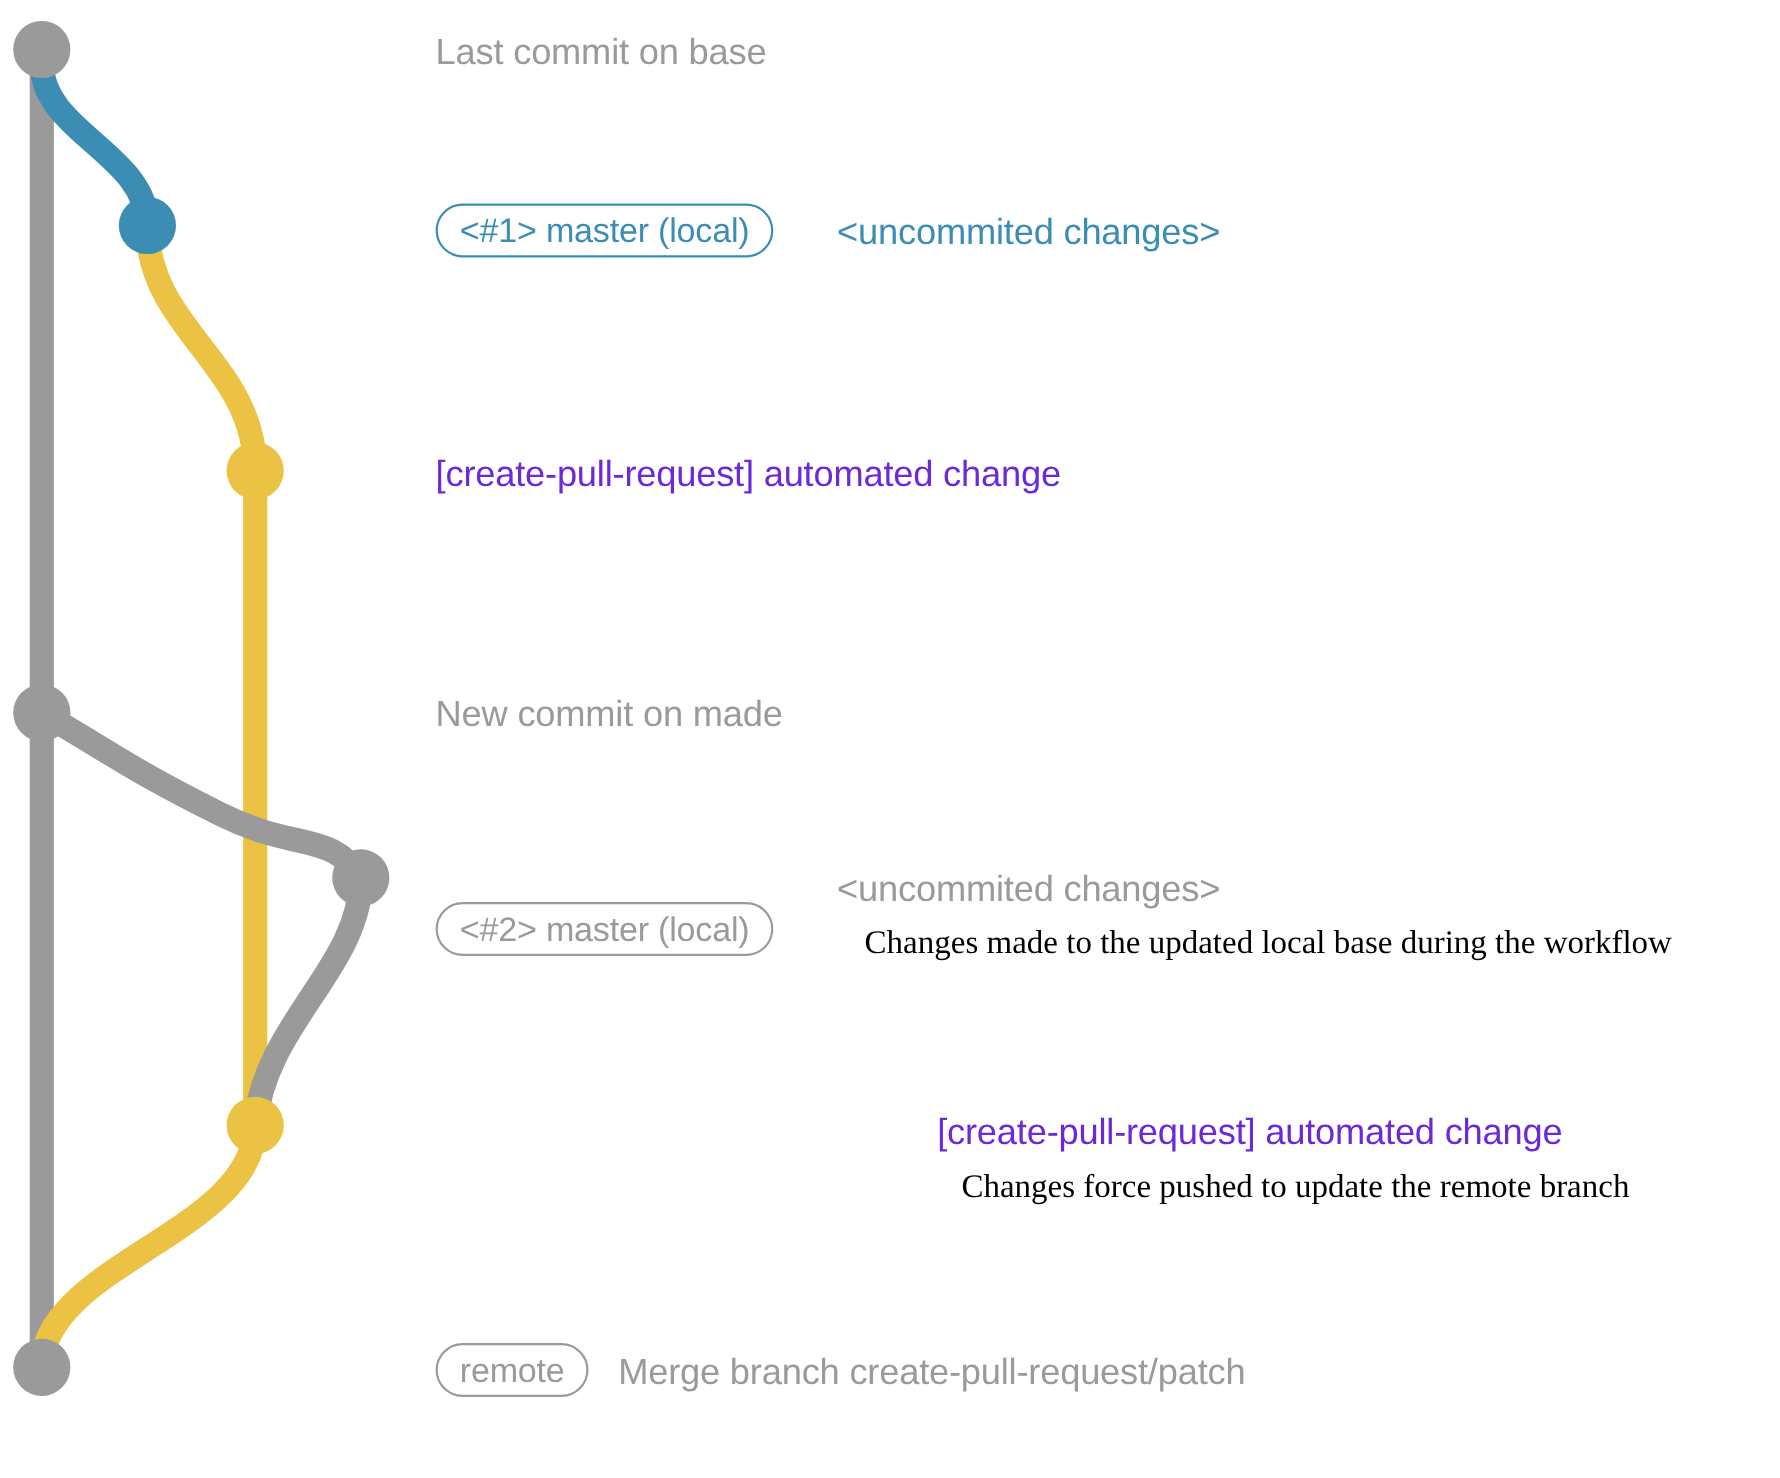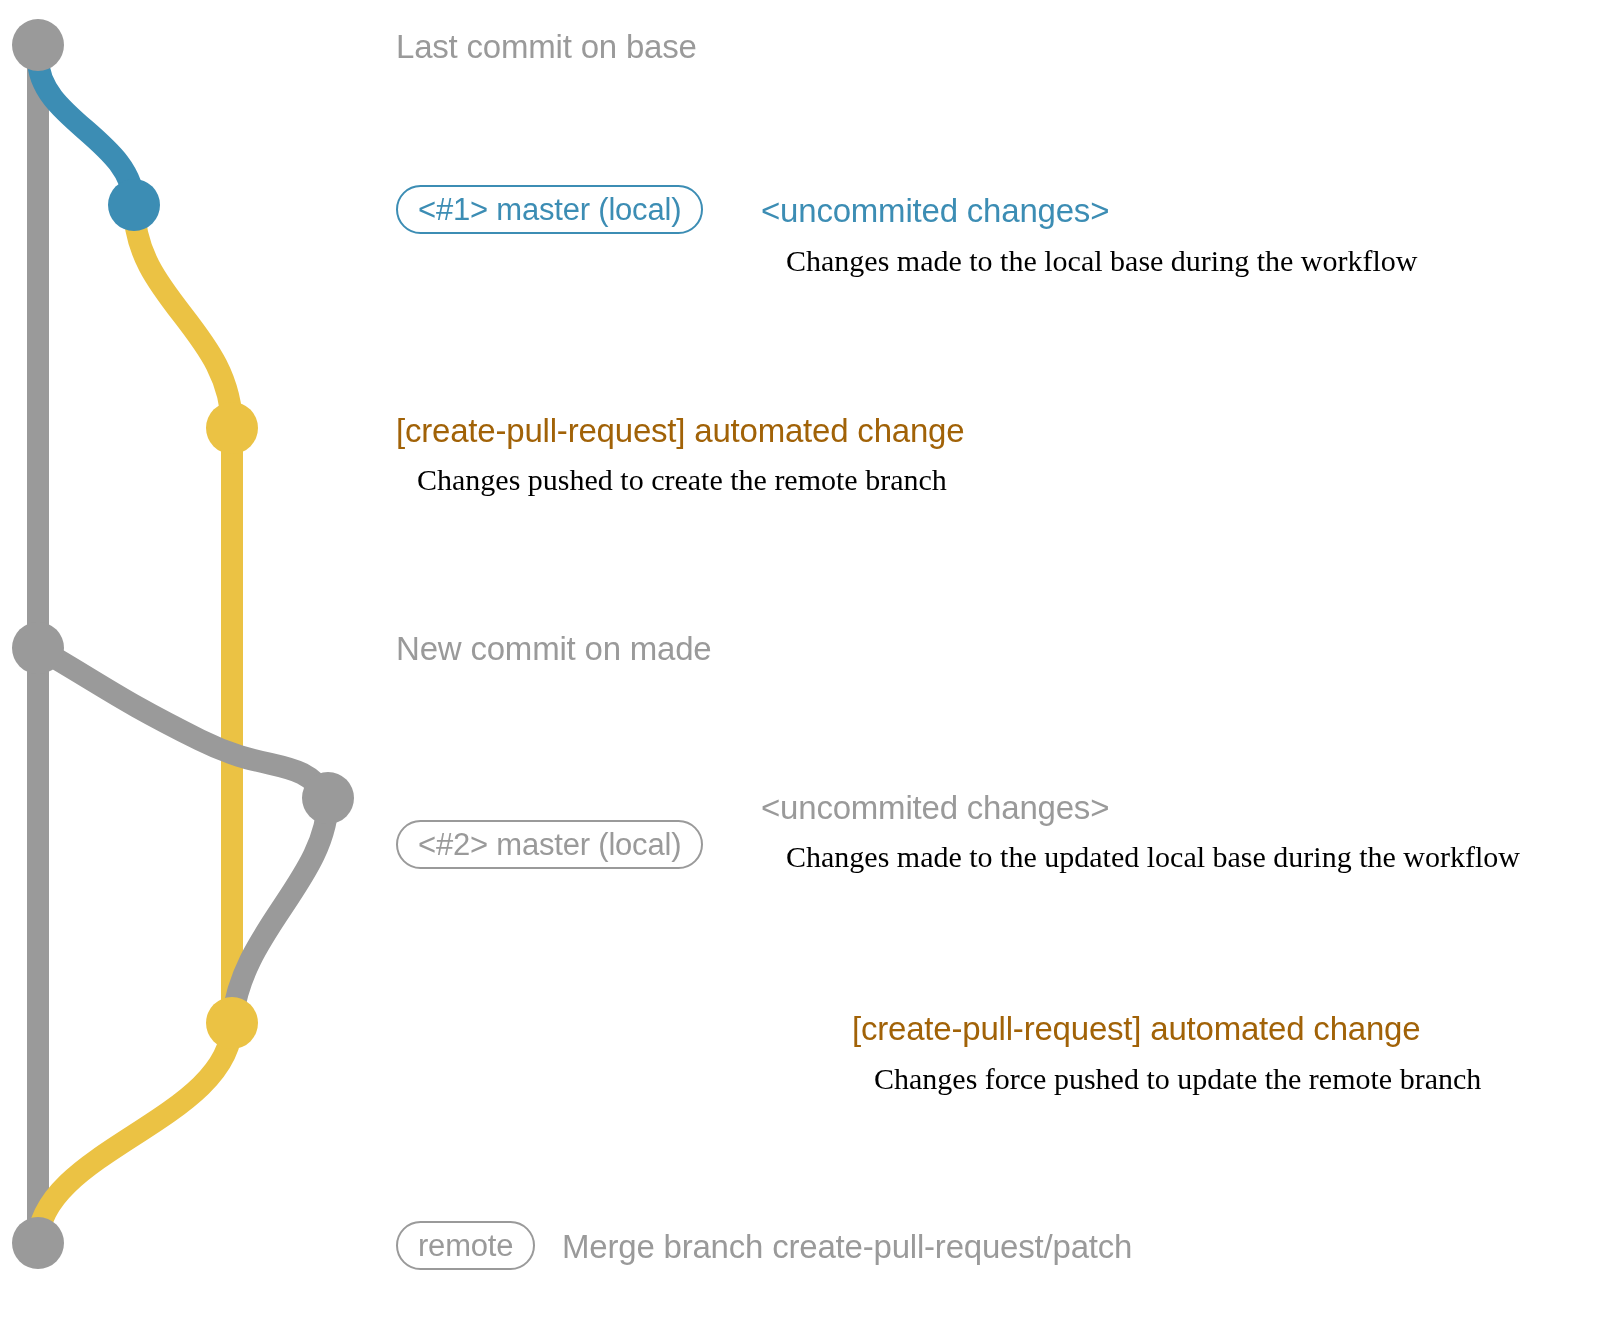"Changes made to the local" div.desc { html: <div>Changes made to the local base during the workflow</div> -> none }
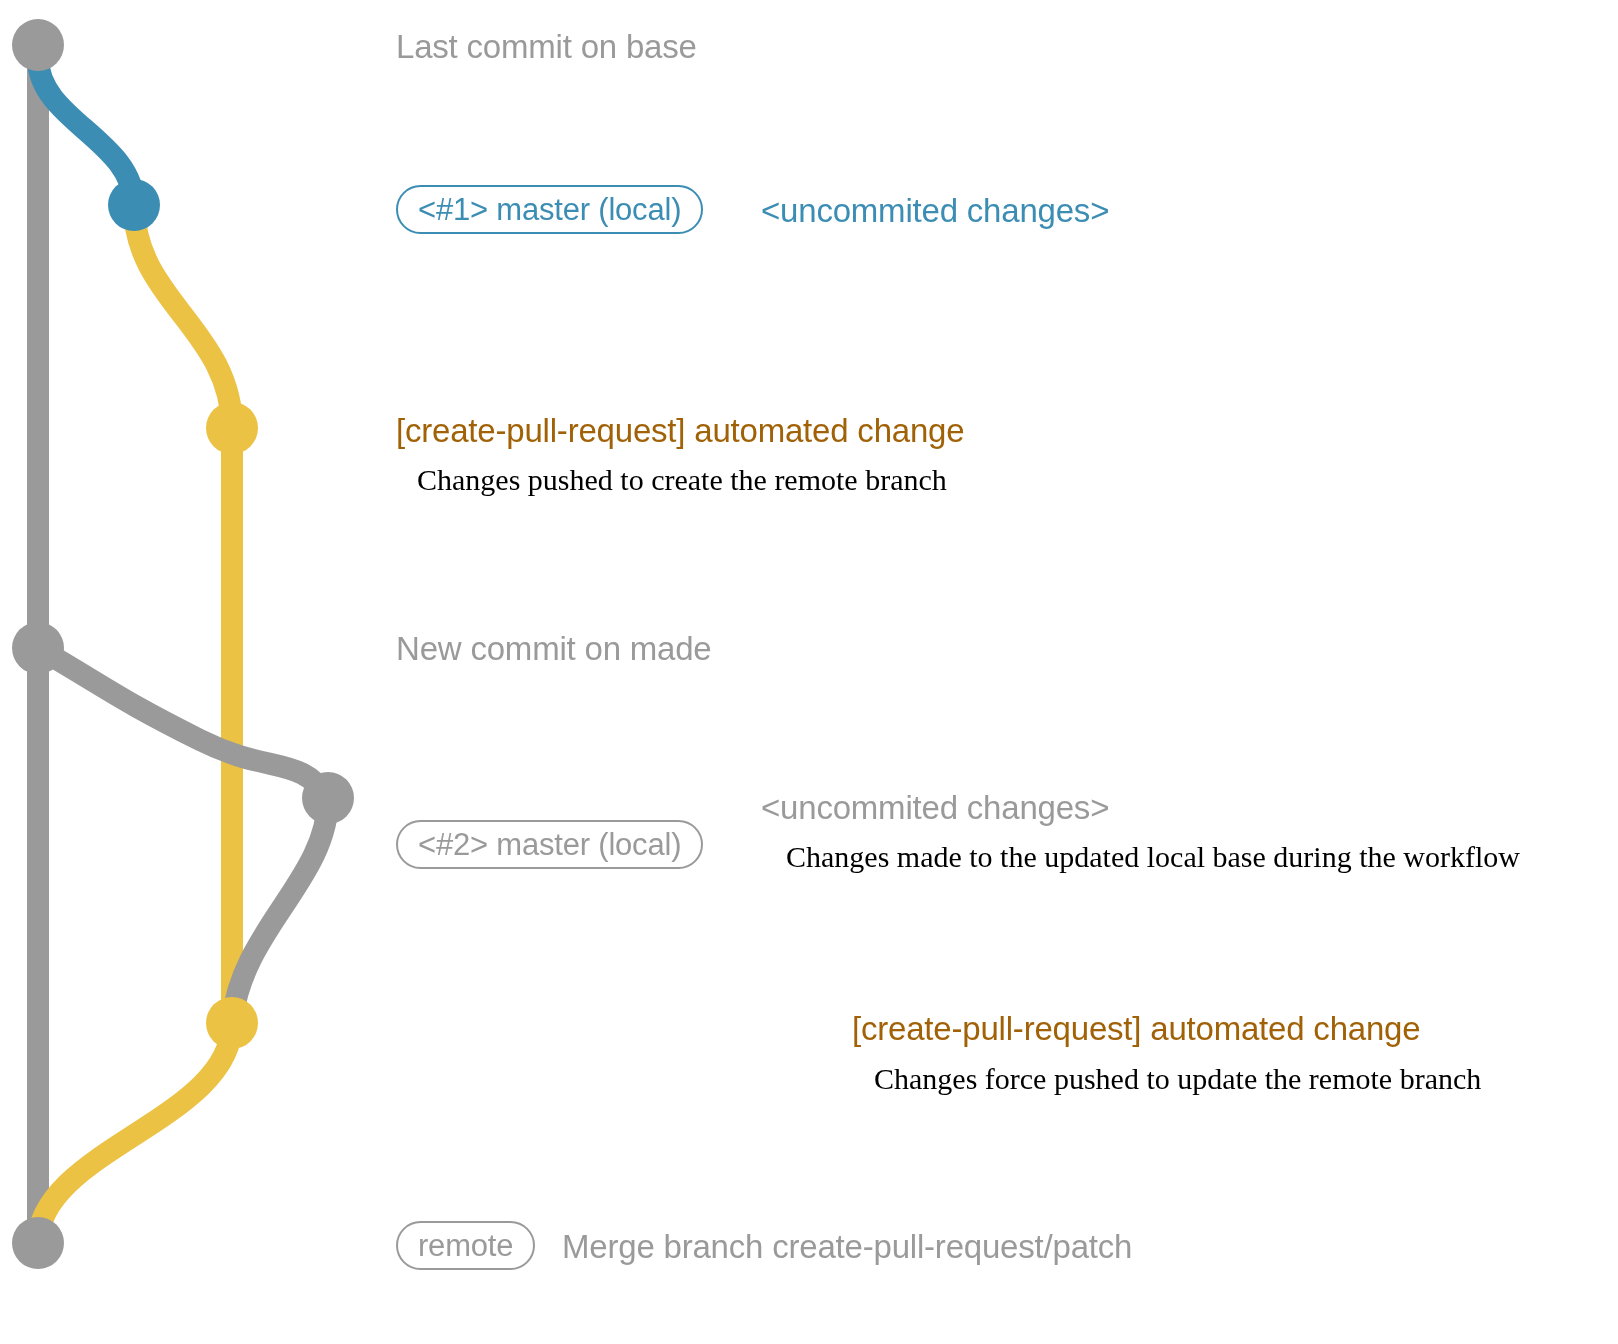"[create-pull-request] automated change" .c-yellow { color: #a16207 -> #6d28d9 }
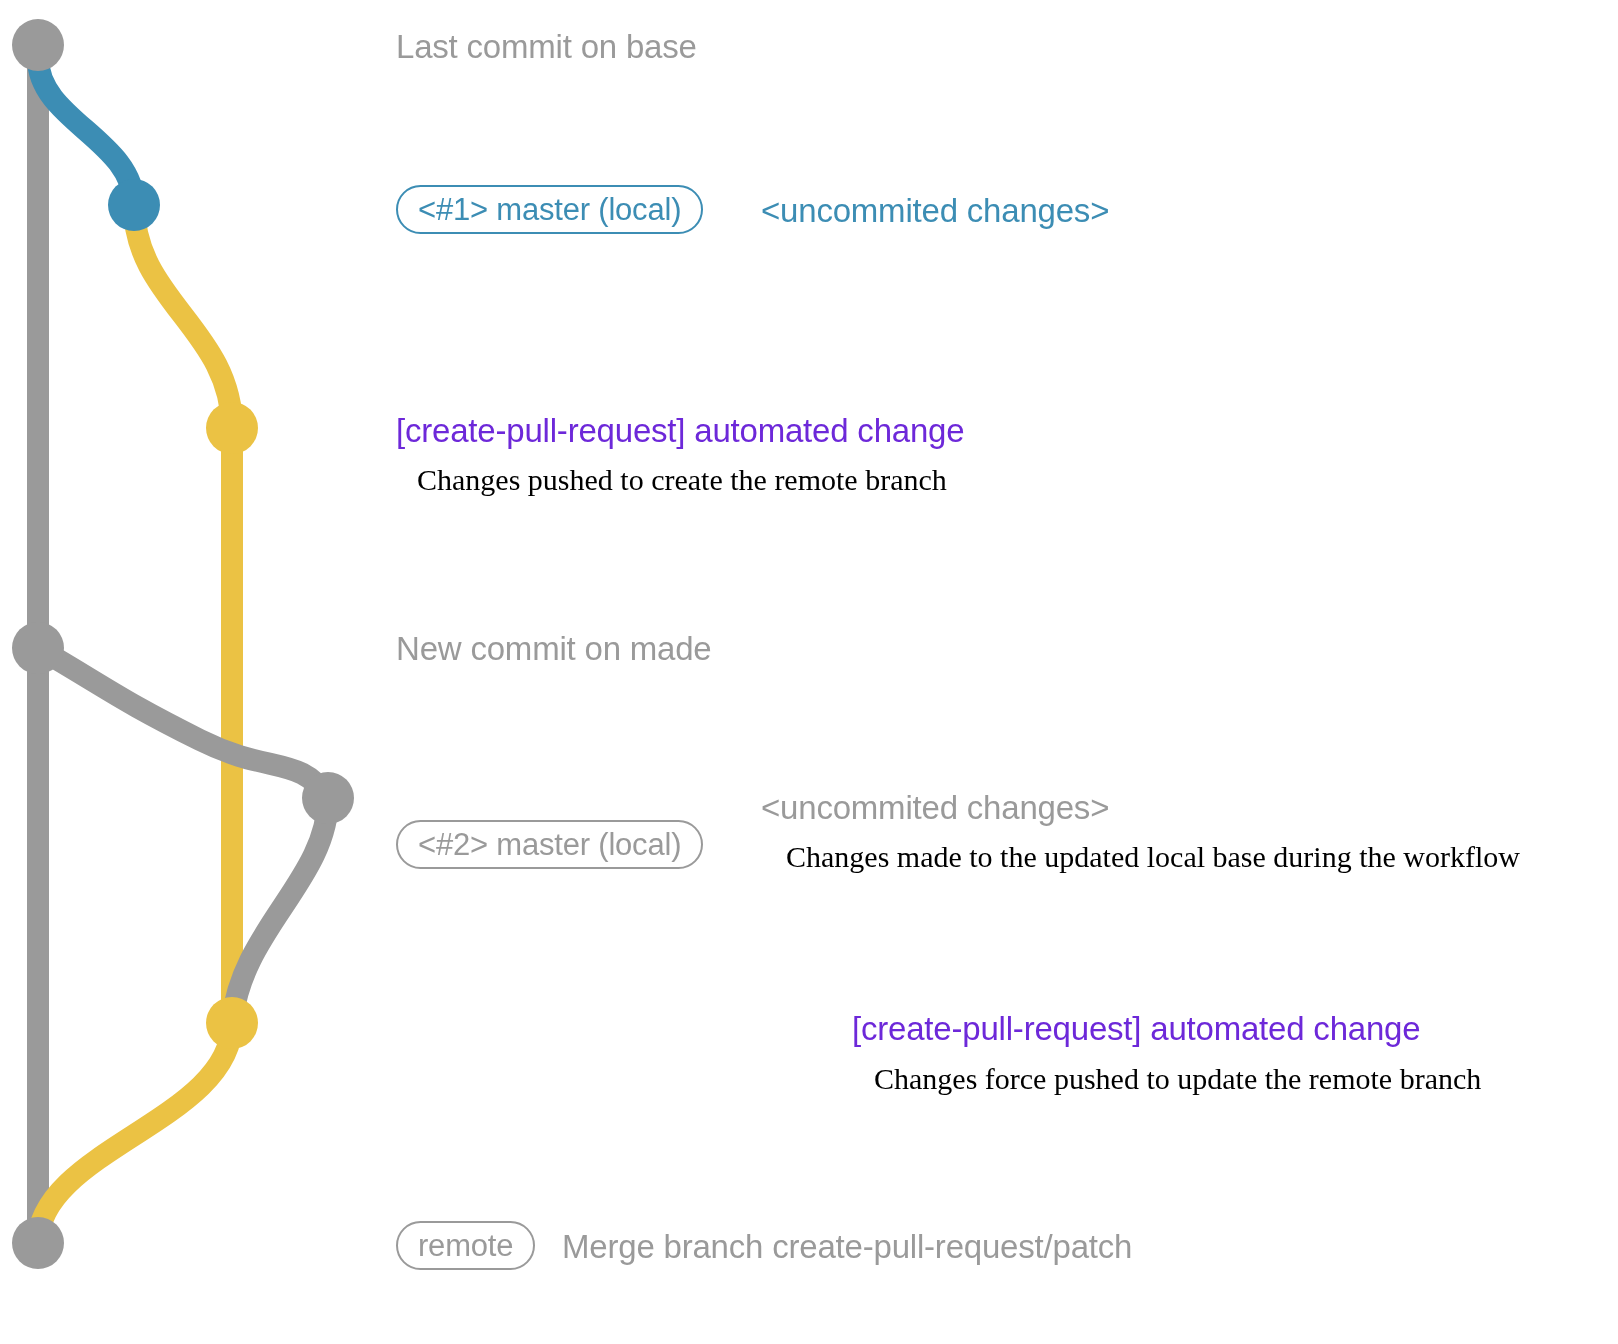"Changes pushed to create the" div.desc { html: <div>Changes pushed to create the remote branch</div> -> none }
